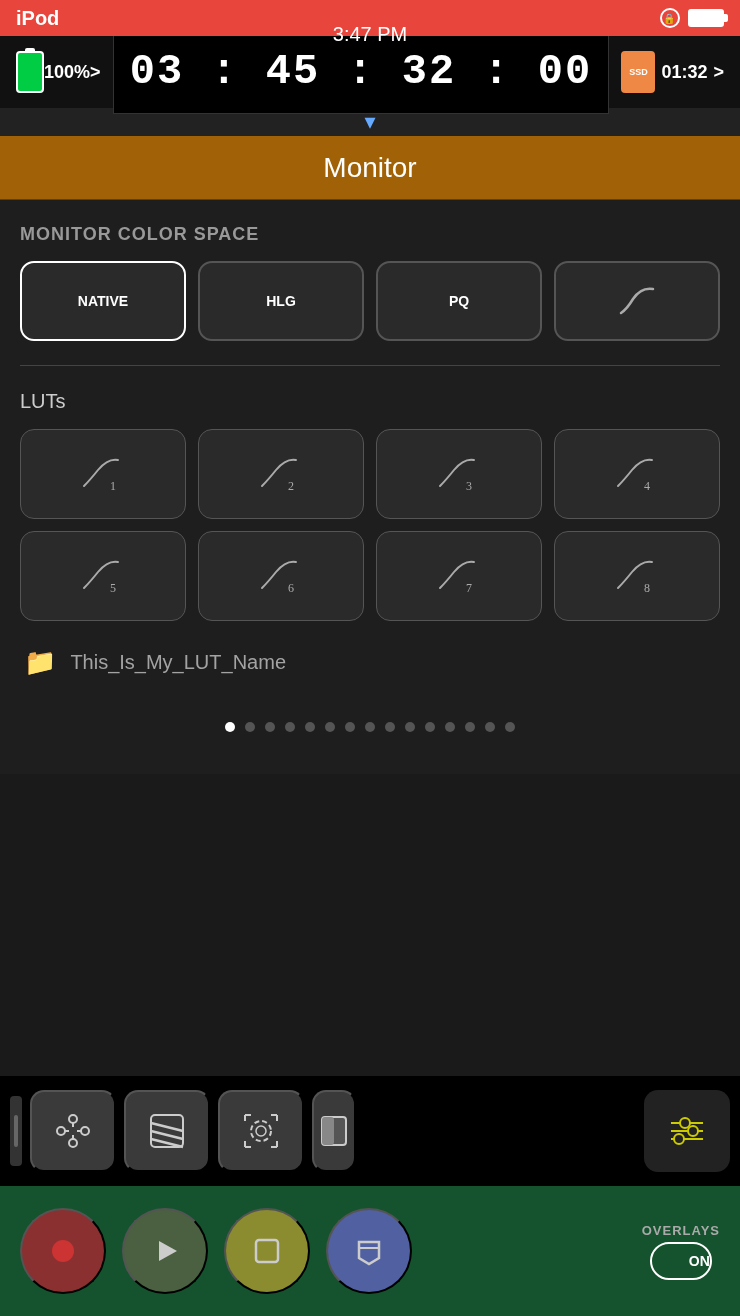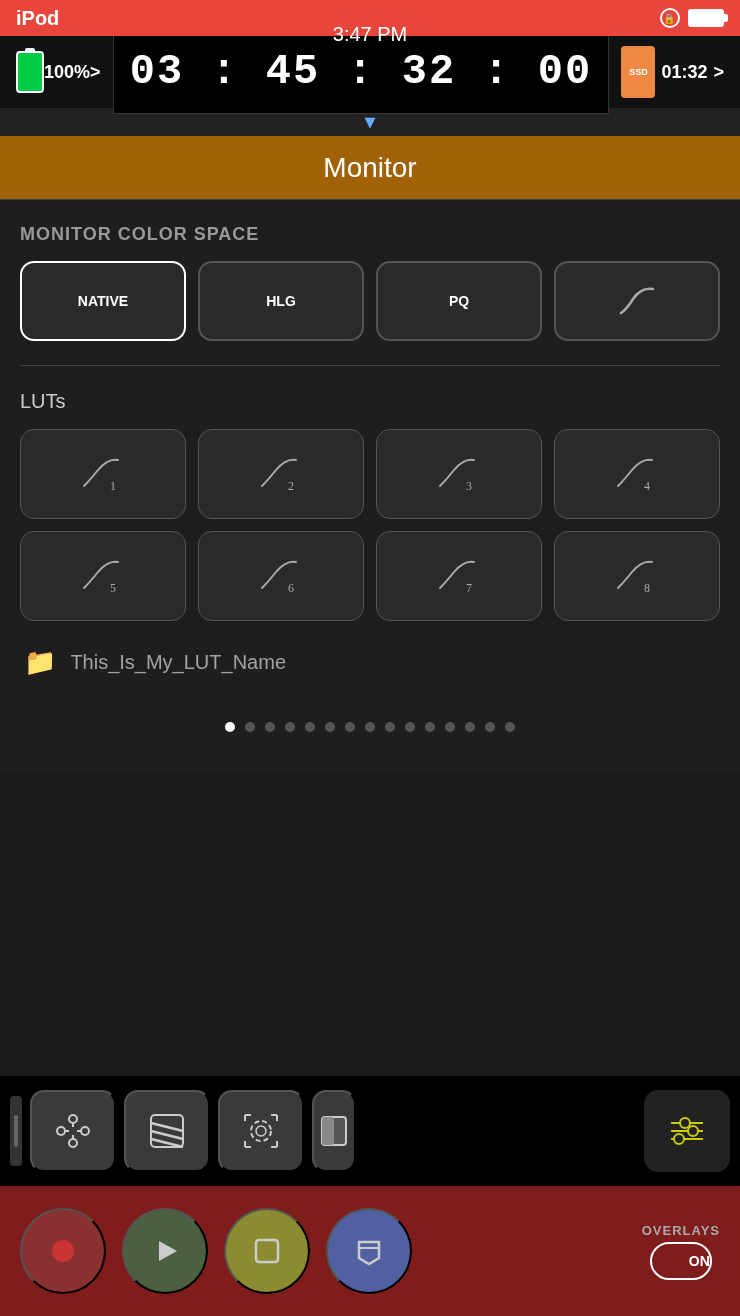"SSD" .ssd-icon { height: 52px -> 42px }
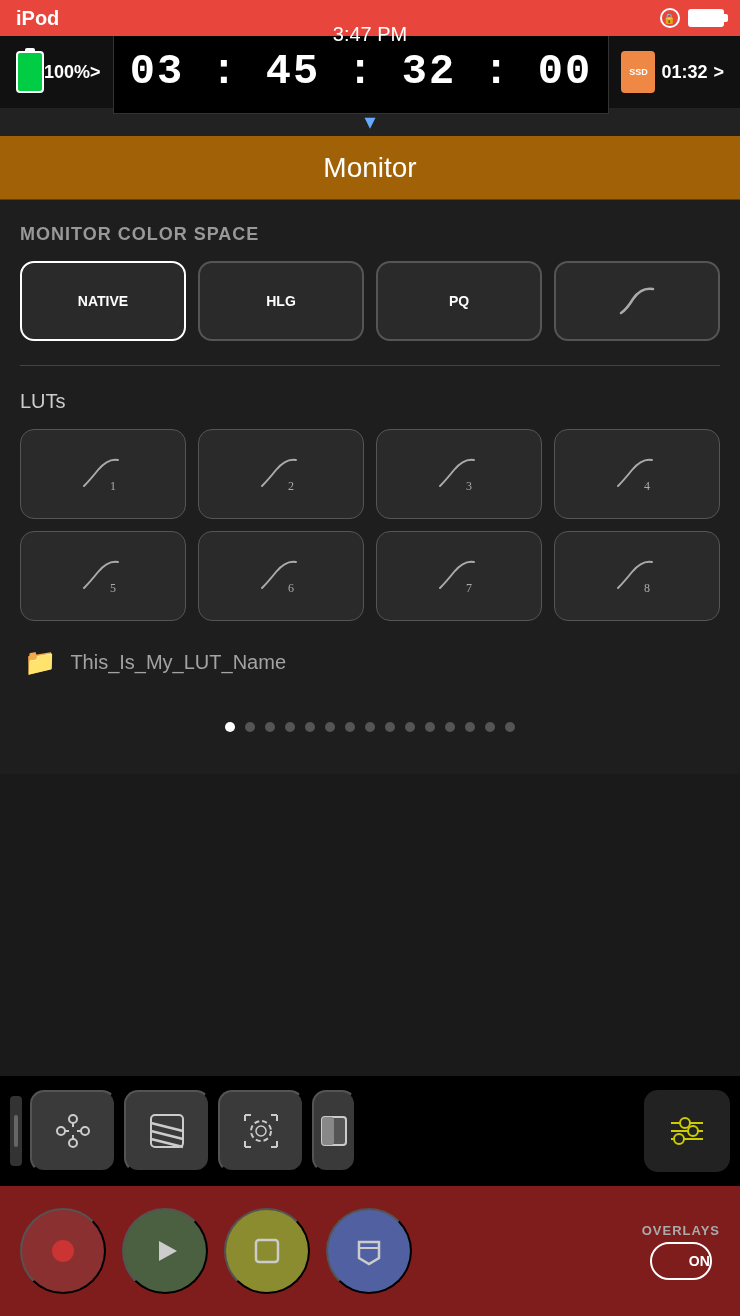"OVERLAYS" .bottom-controls { background: #7f1d1d -> #14532d }
